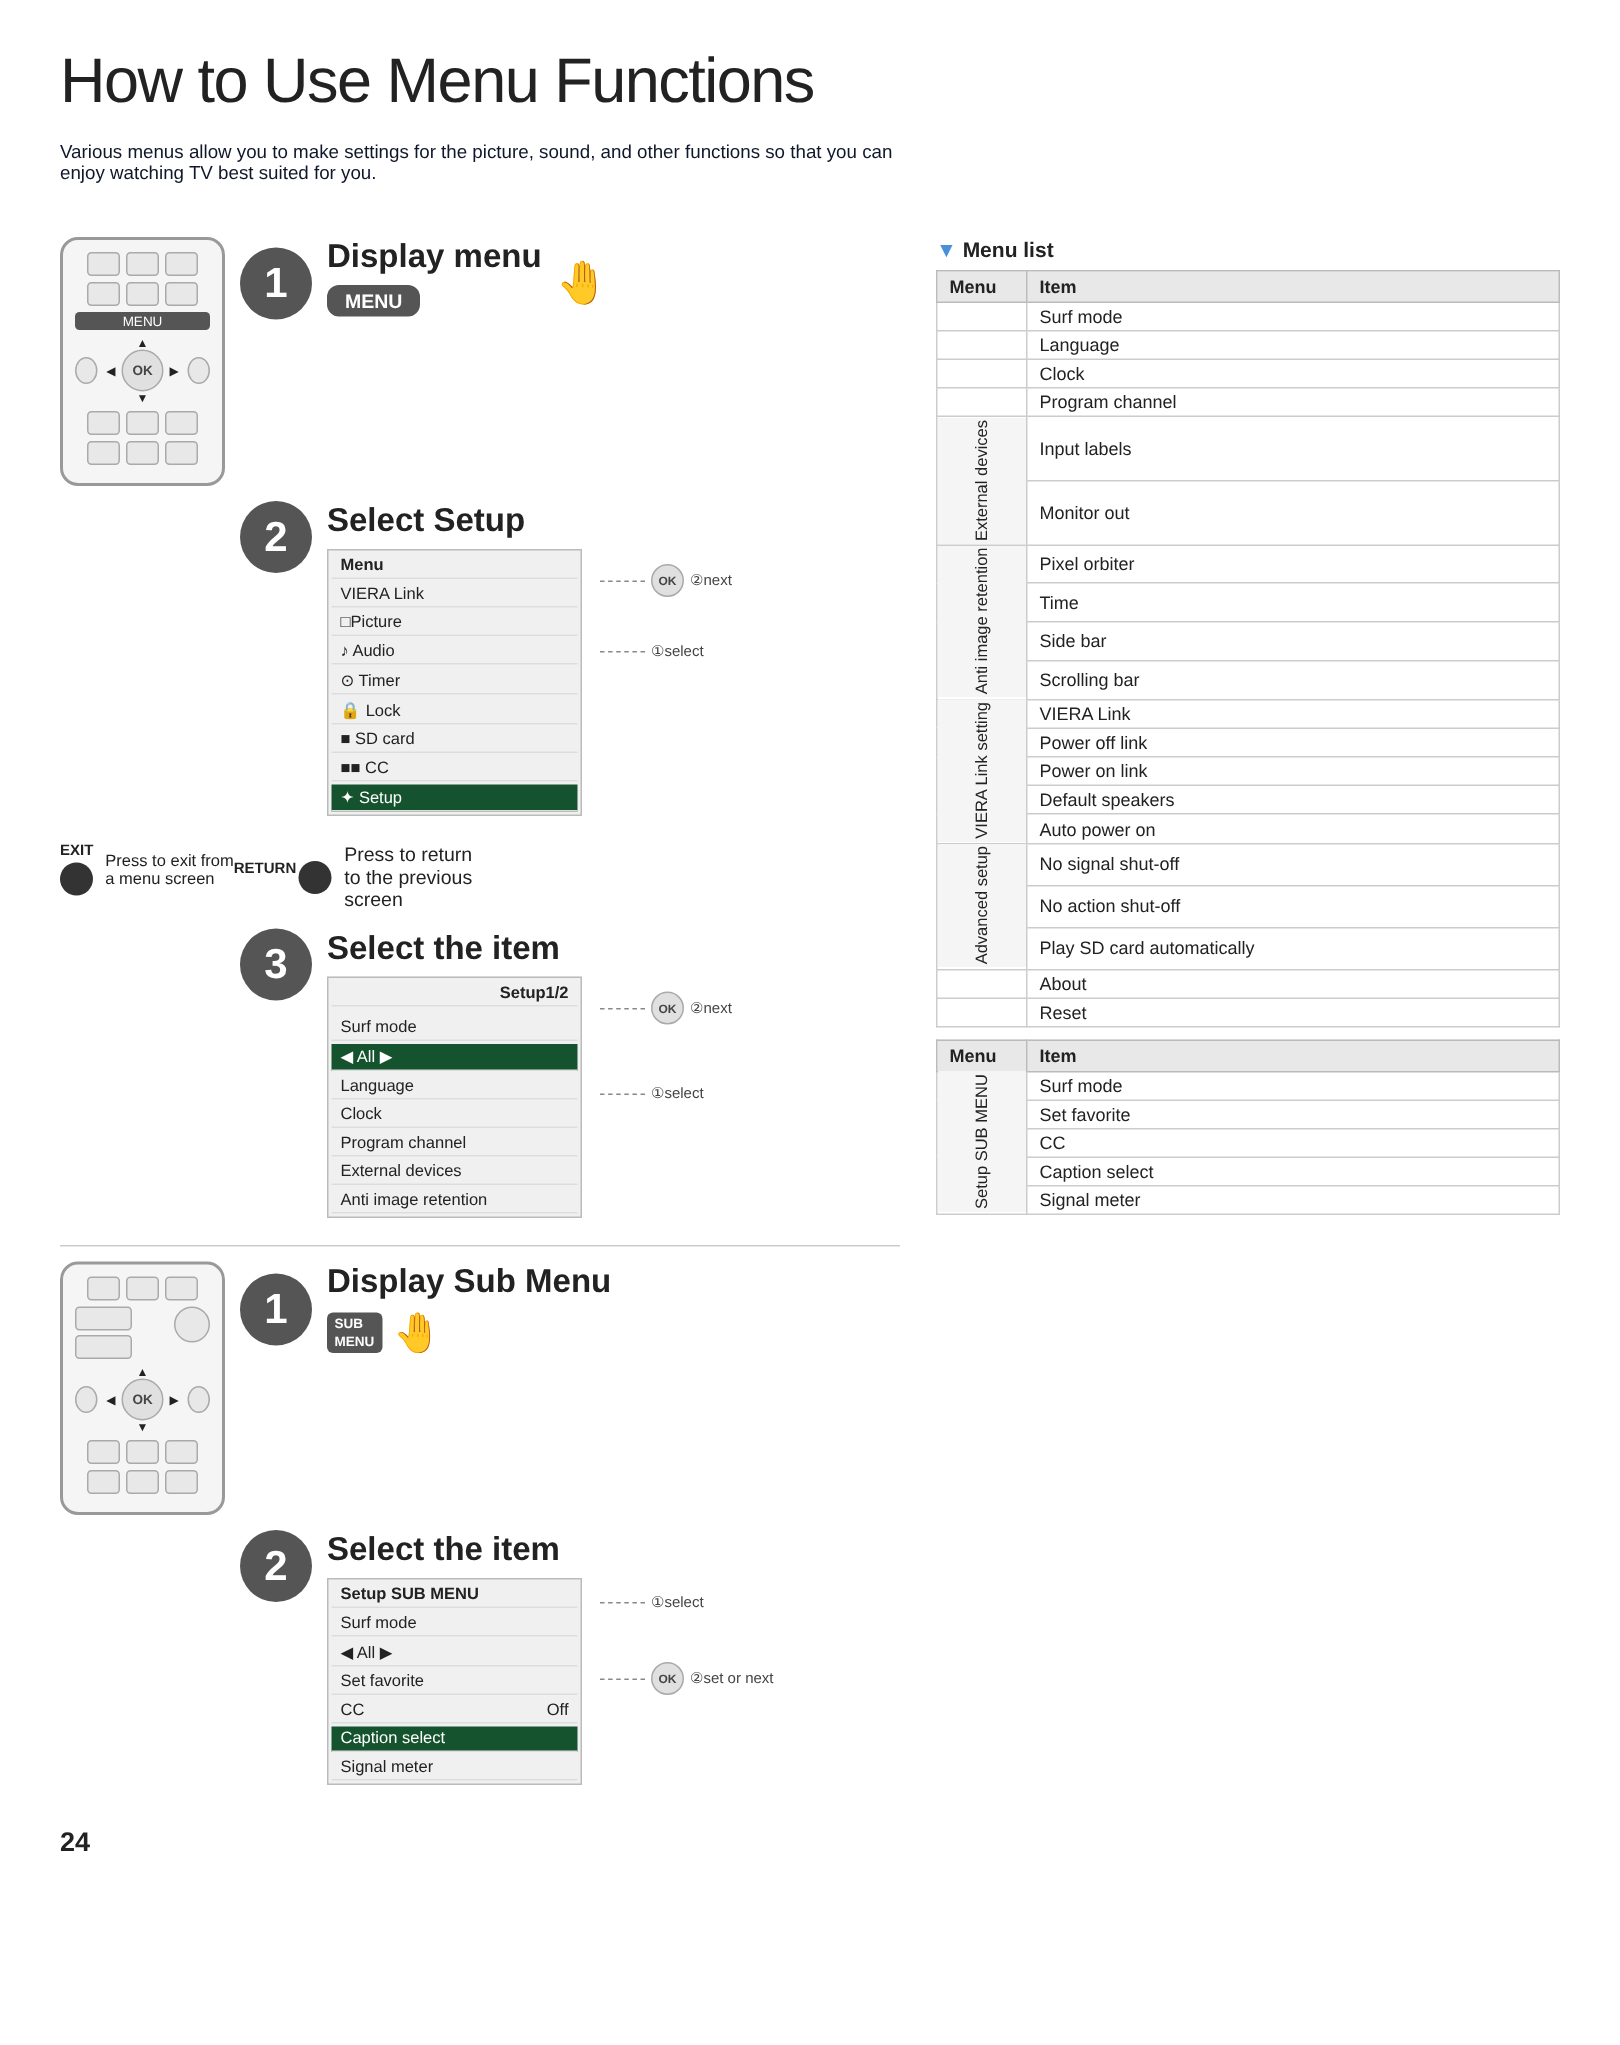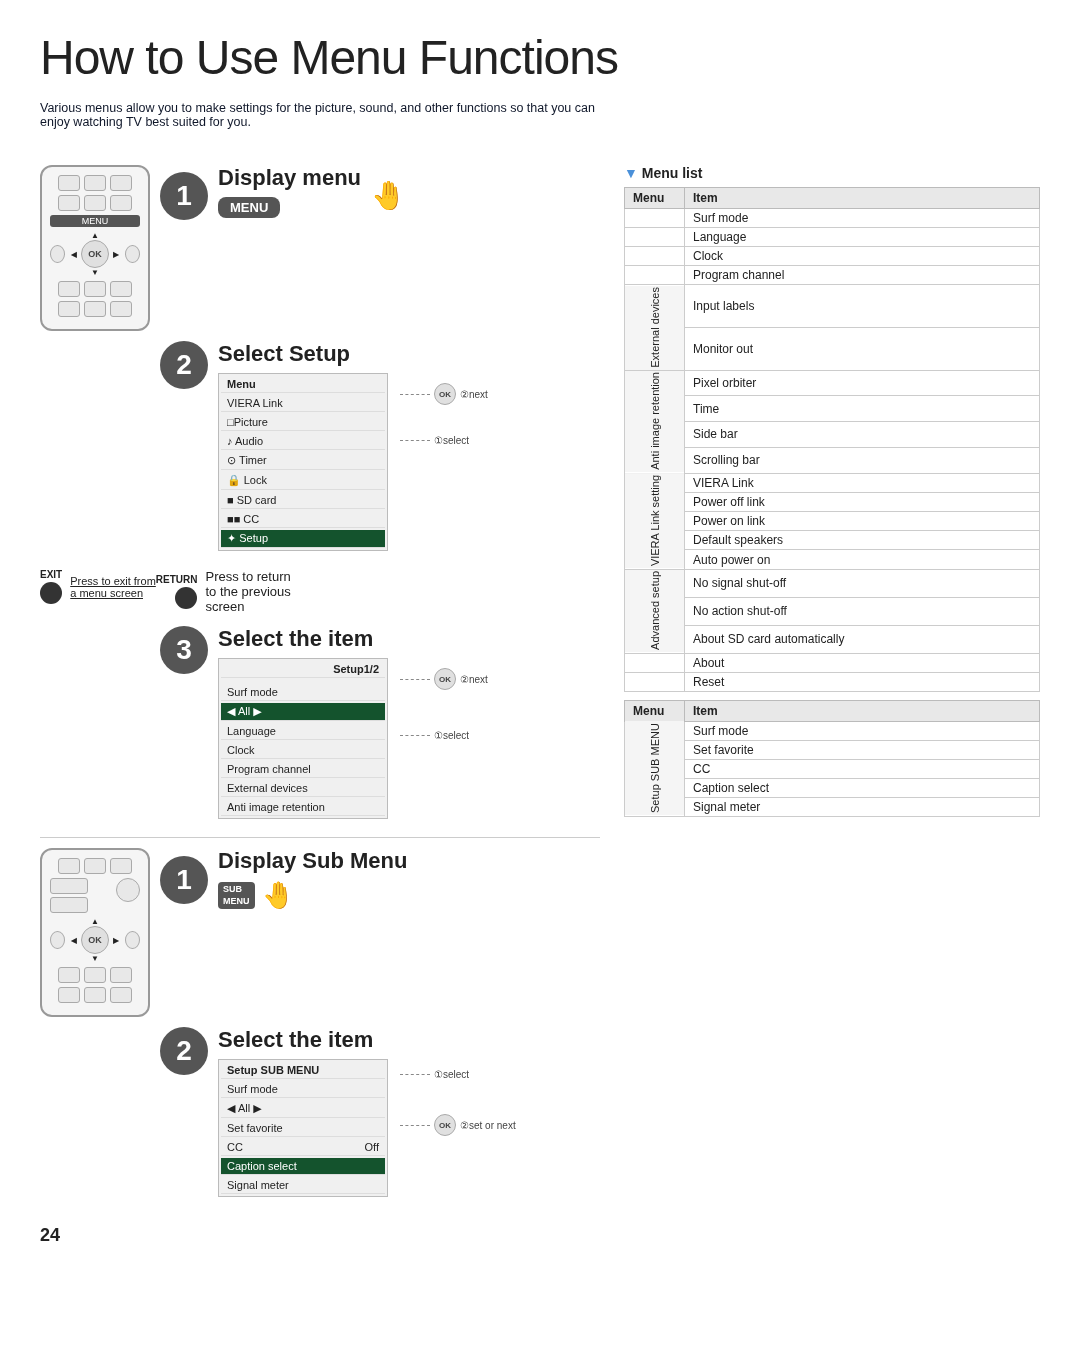"How to Use Menu Functions" h1 { font-size: 48px -> 42px }
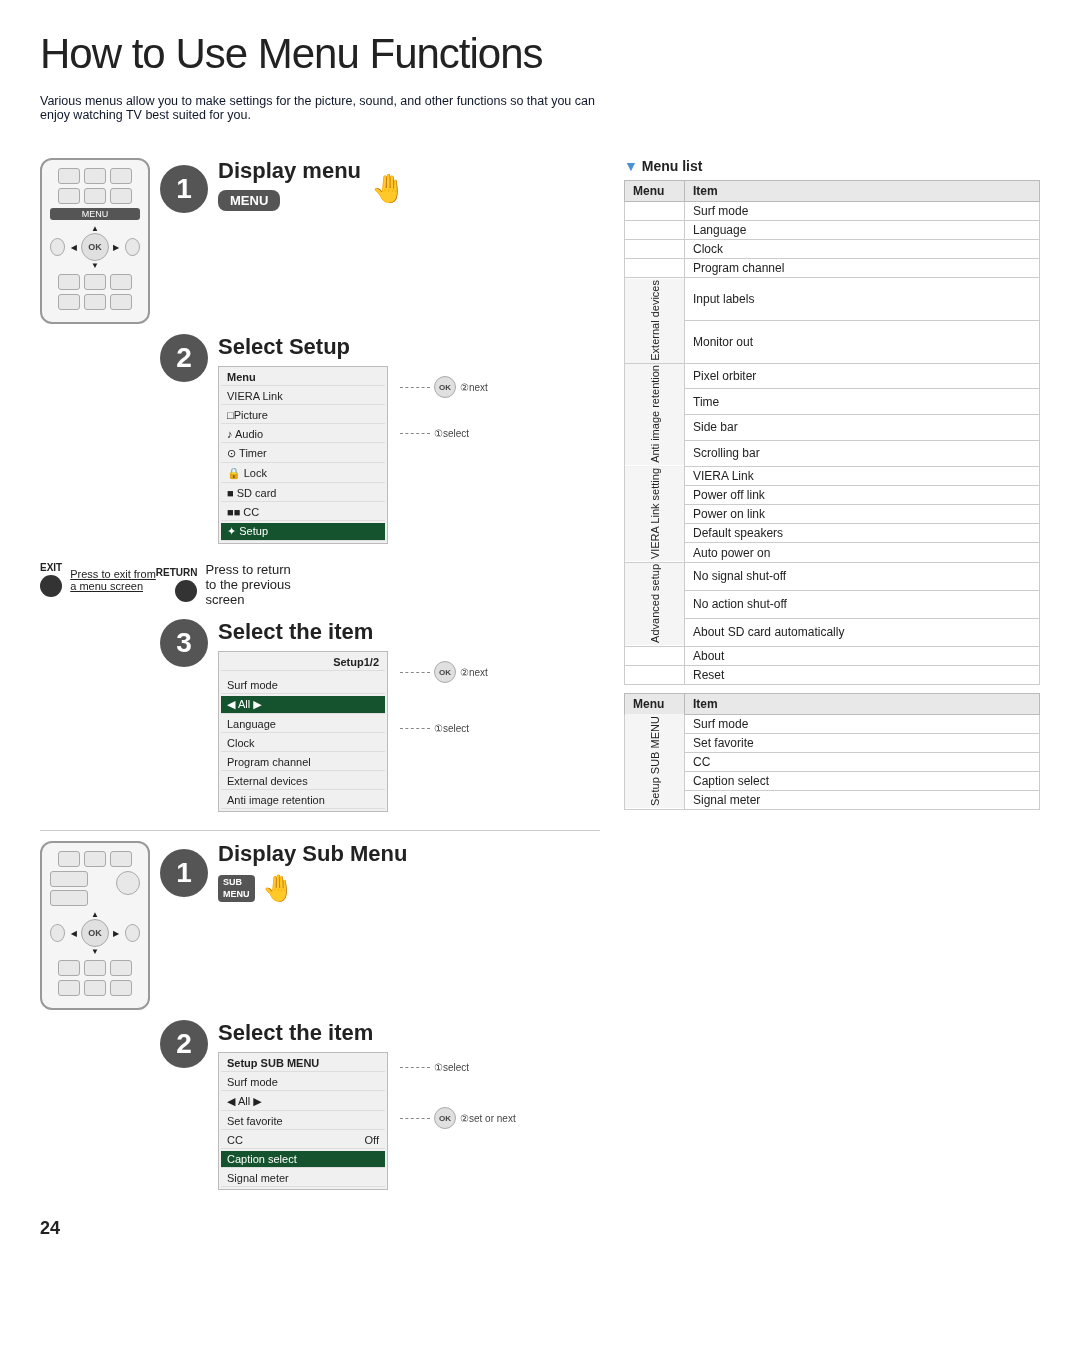"Press to exit from" div { text-decoration: underline -> none }
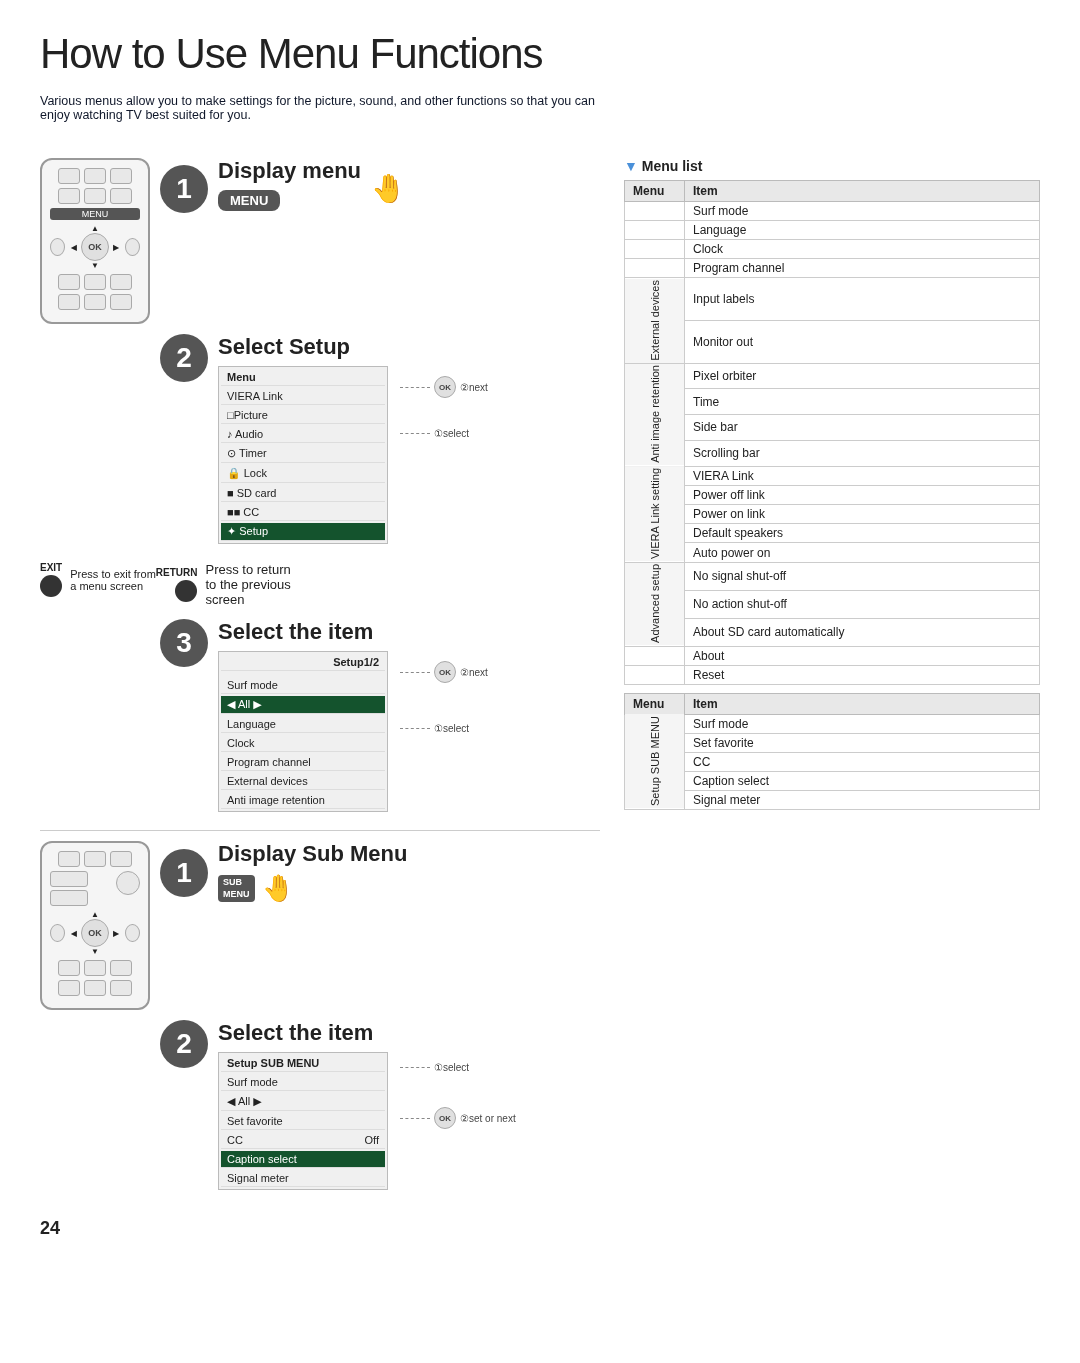"RETURN" div { align-items: flex-end -> flex-start; flex-direction: column -> row }
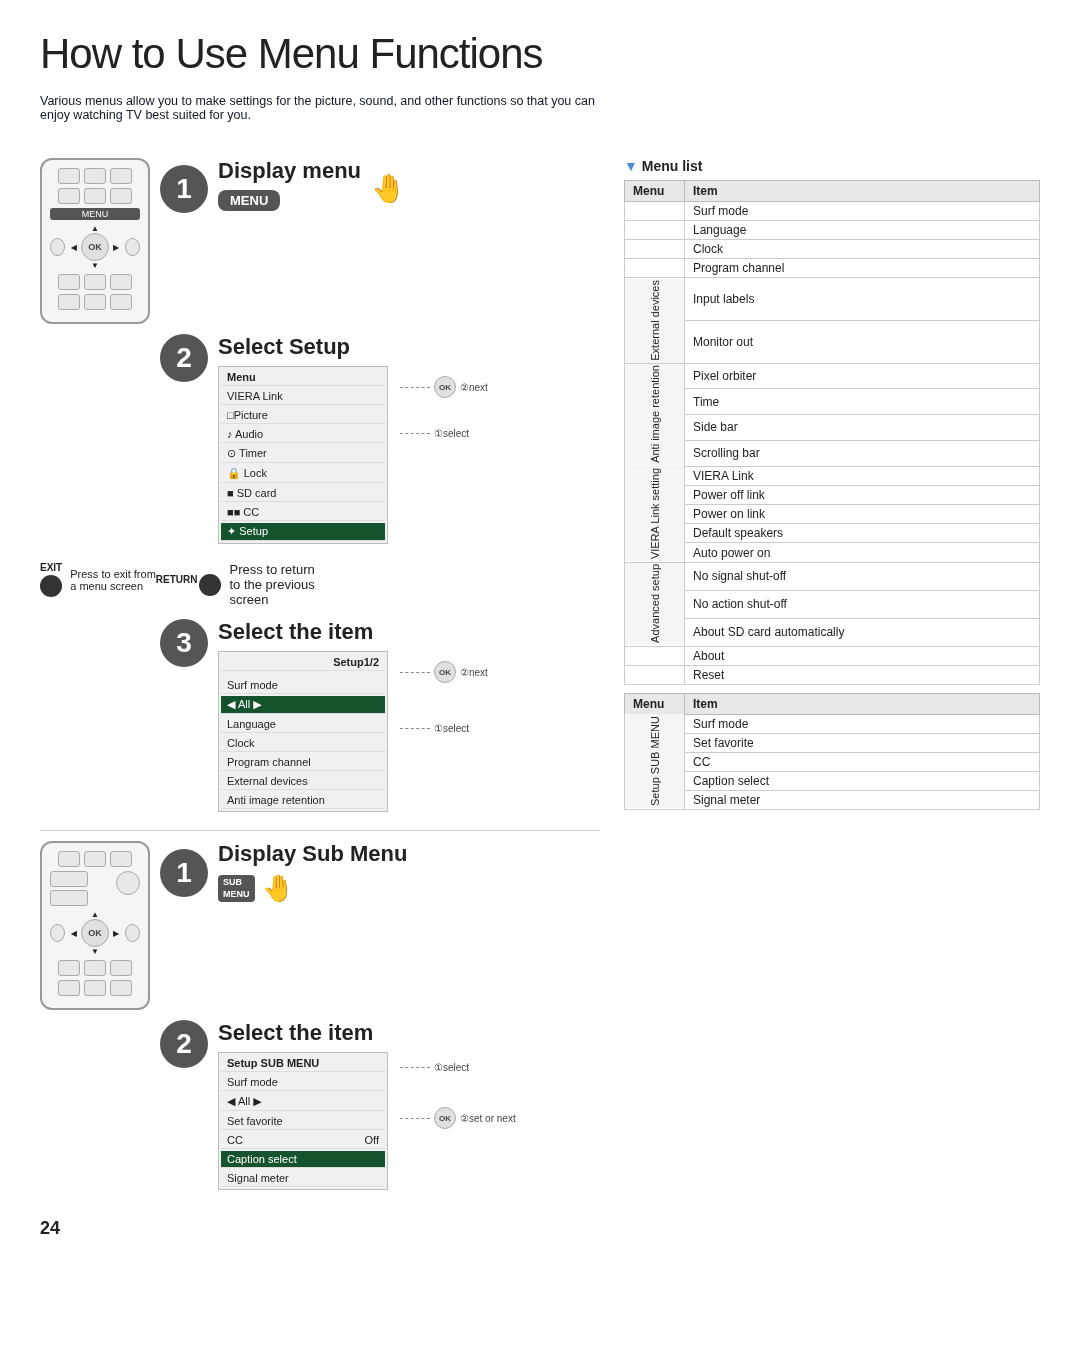"About SD card automatically" td { text: About -> Play }
